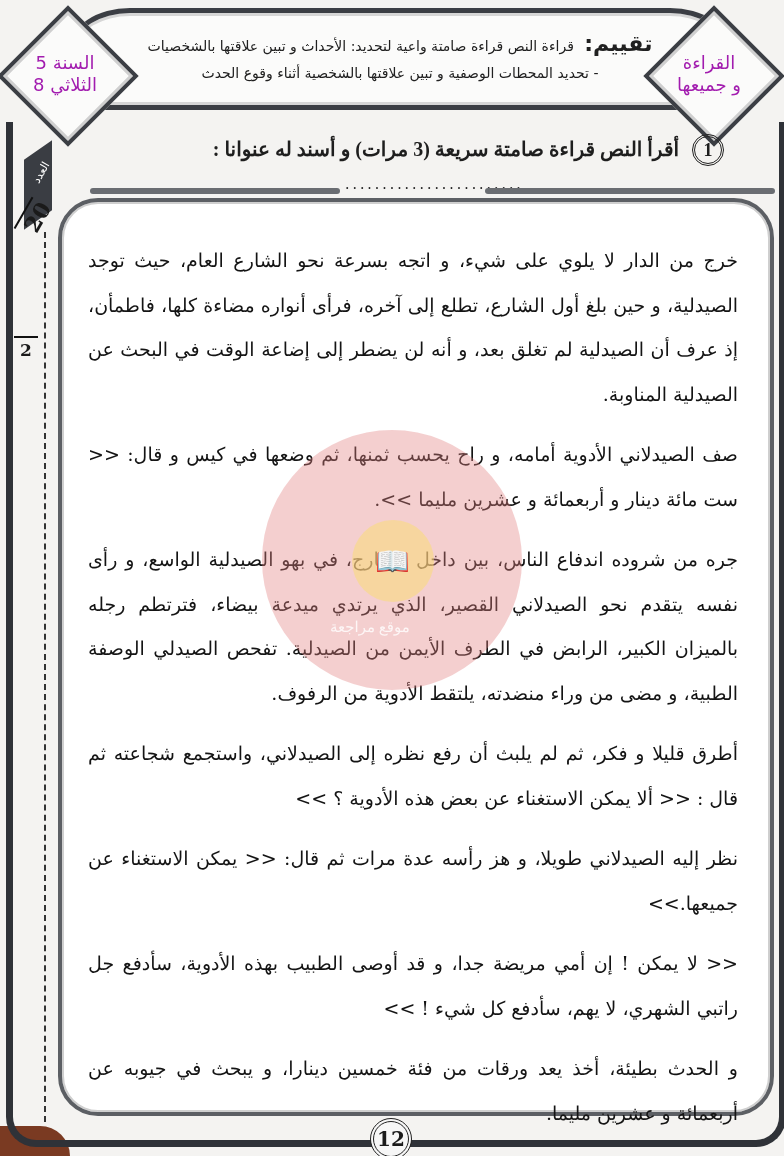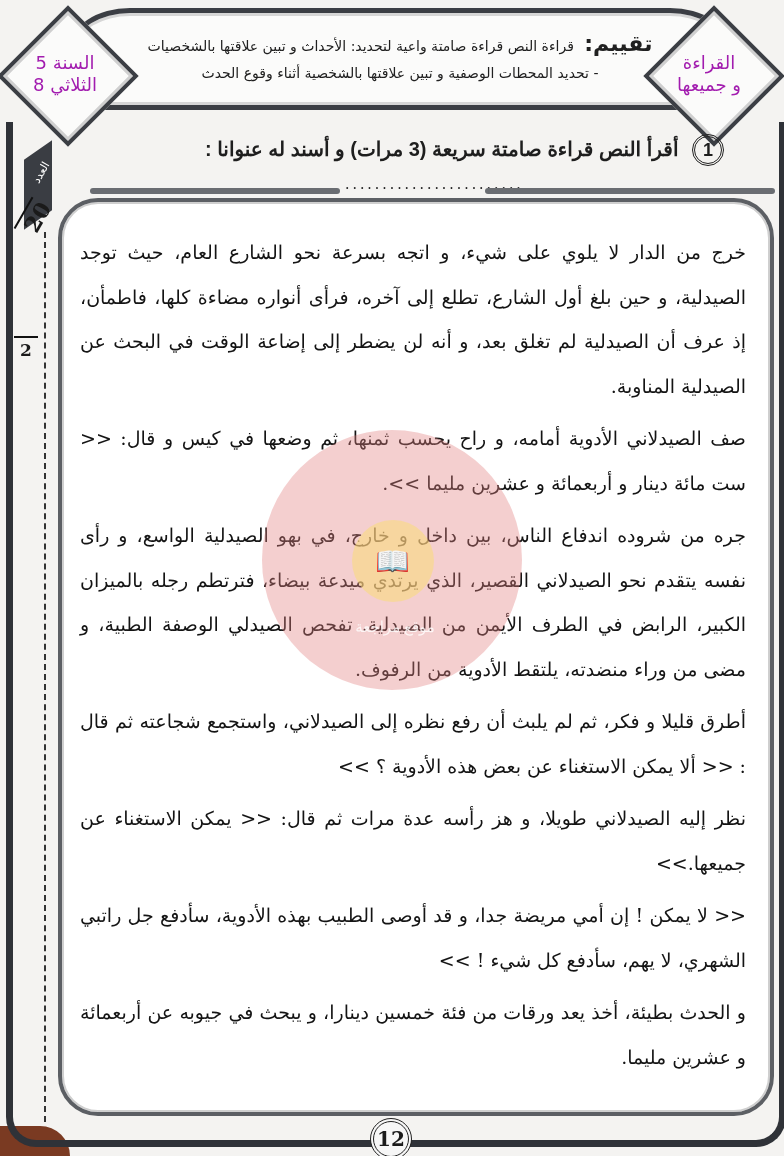"1 أقرأ النص قراءة صامتة" .question { font-family: Liberation Sans, sans-serif -> Liberation Serif, serif }
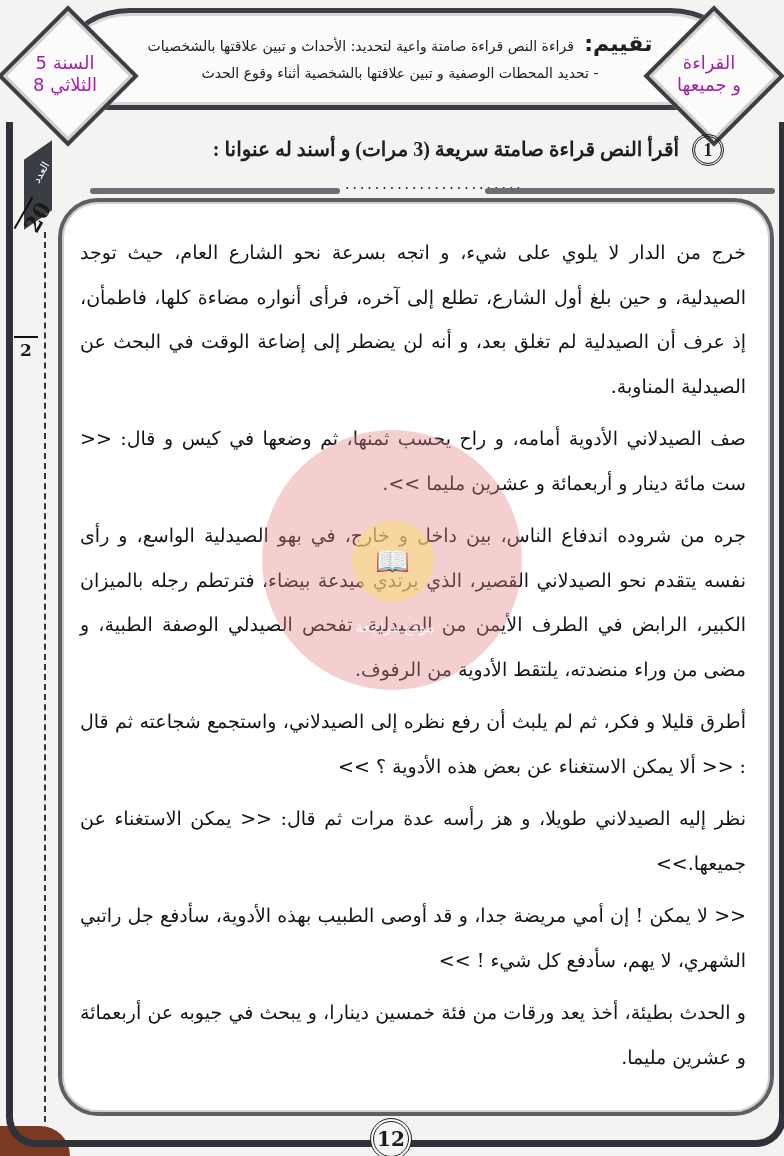"خرج من الدار لا يلوي" .passage p { margin: 8px -> 16px }
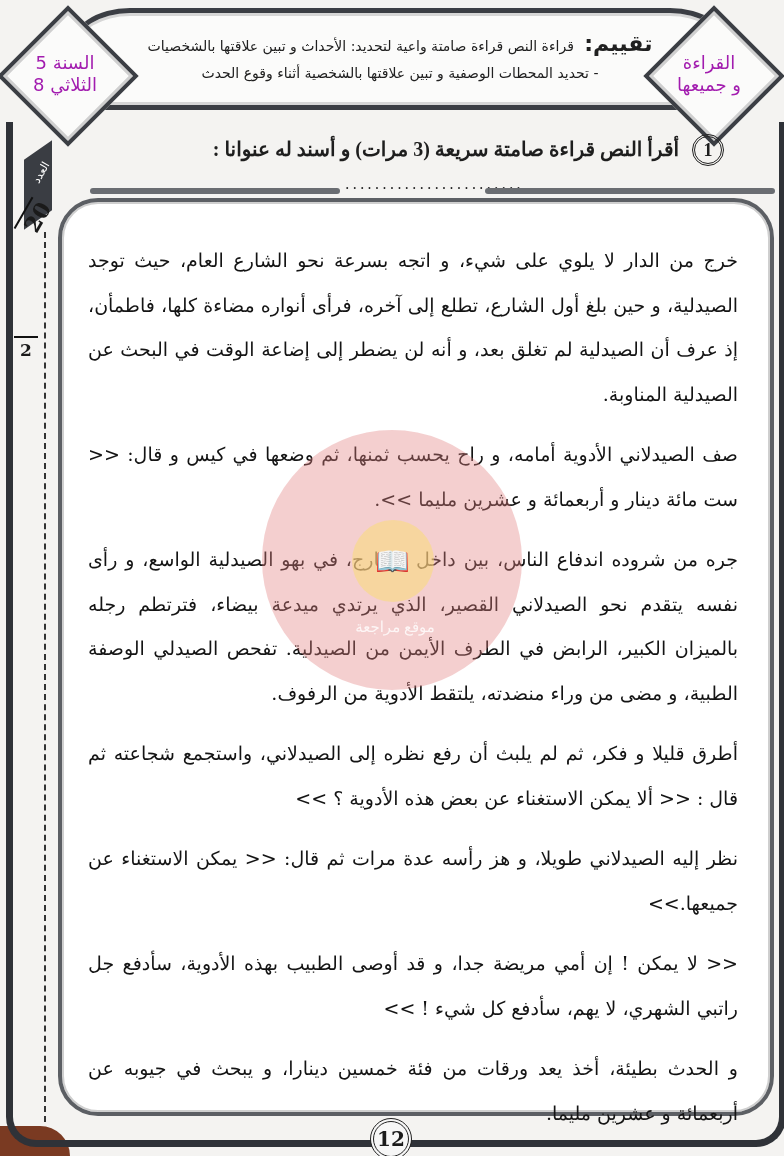"موقع مراجعة" .watermark-text { text-align: center -> none }
